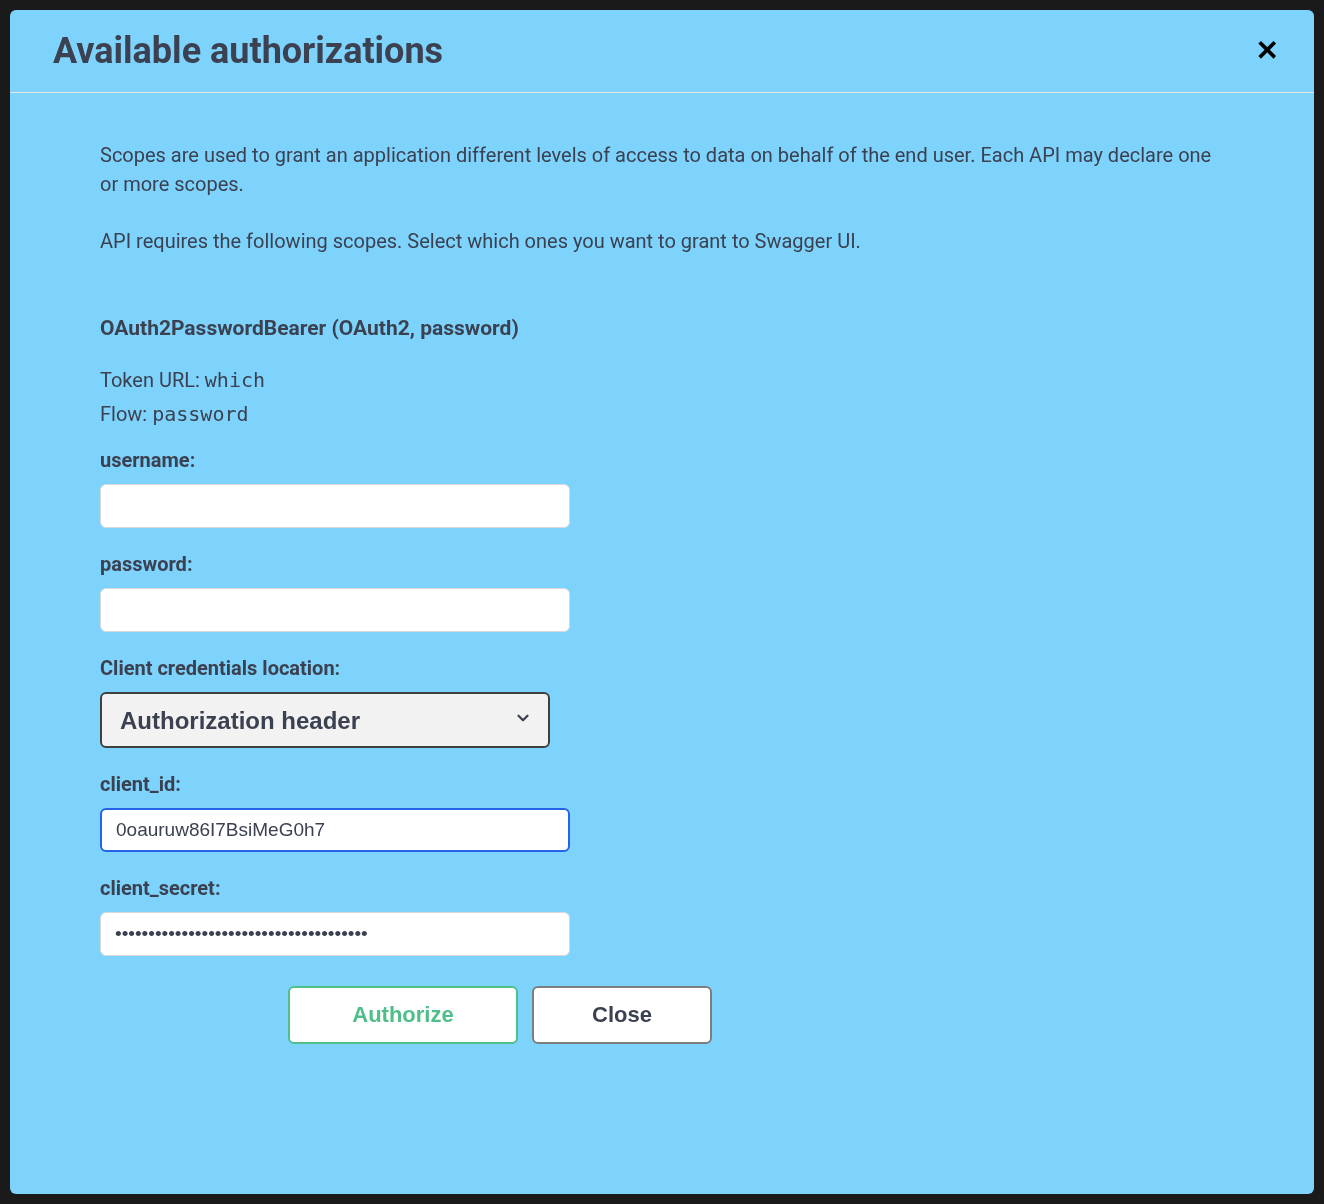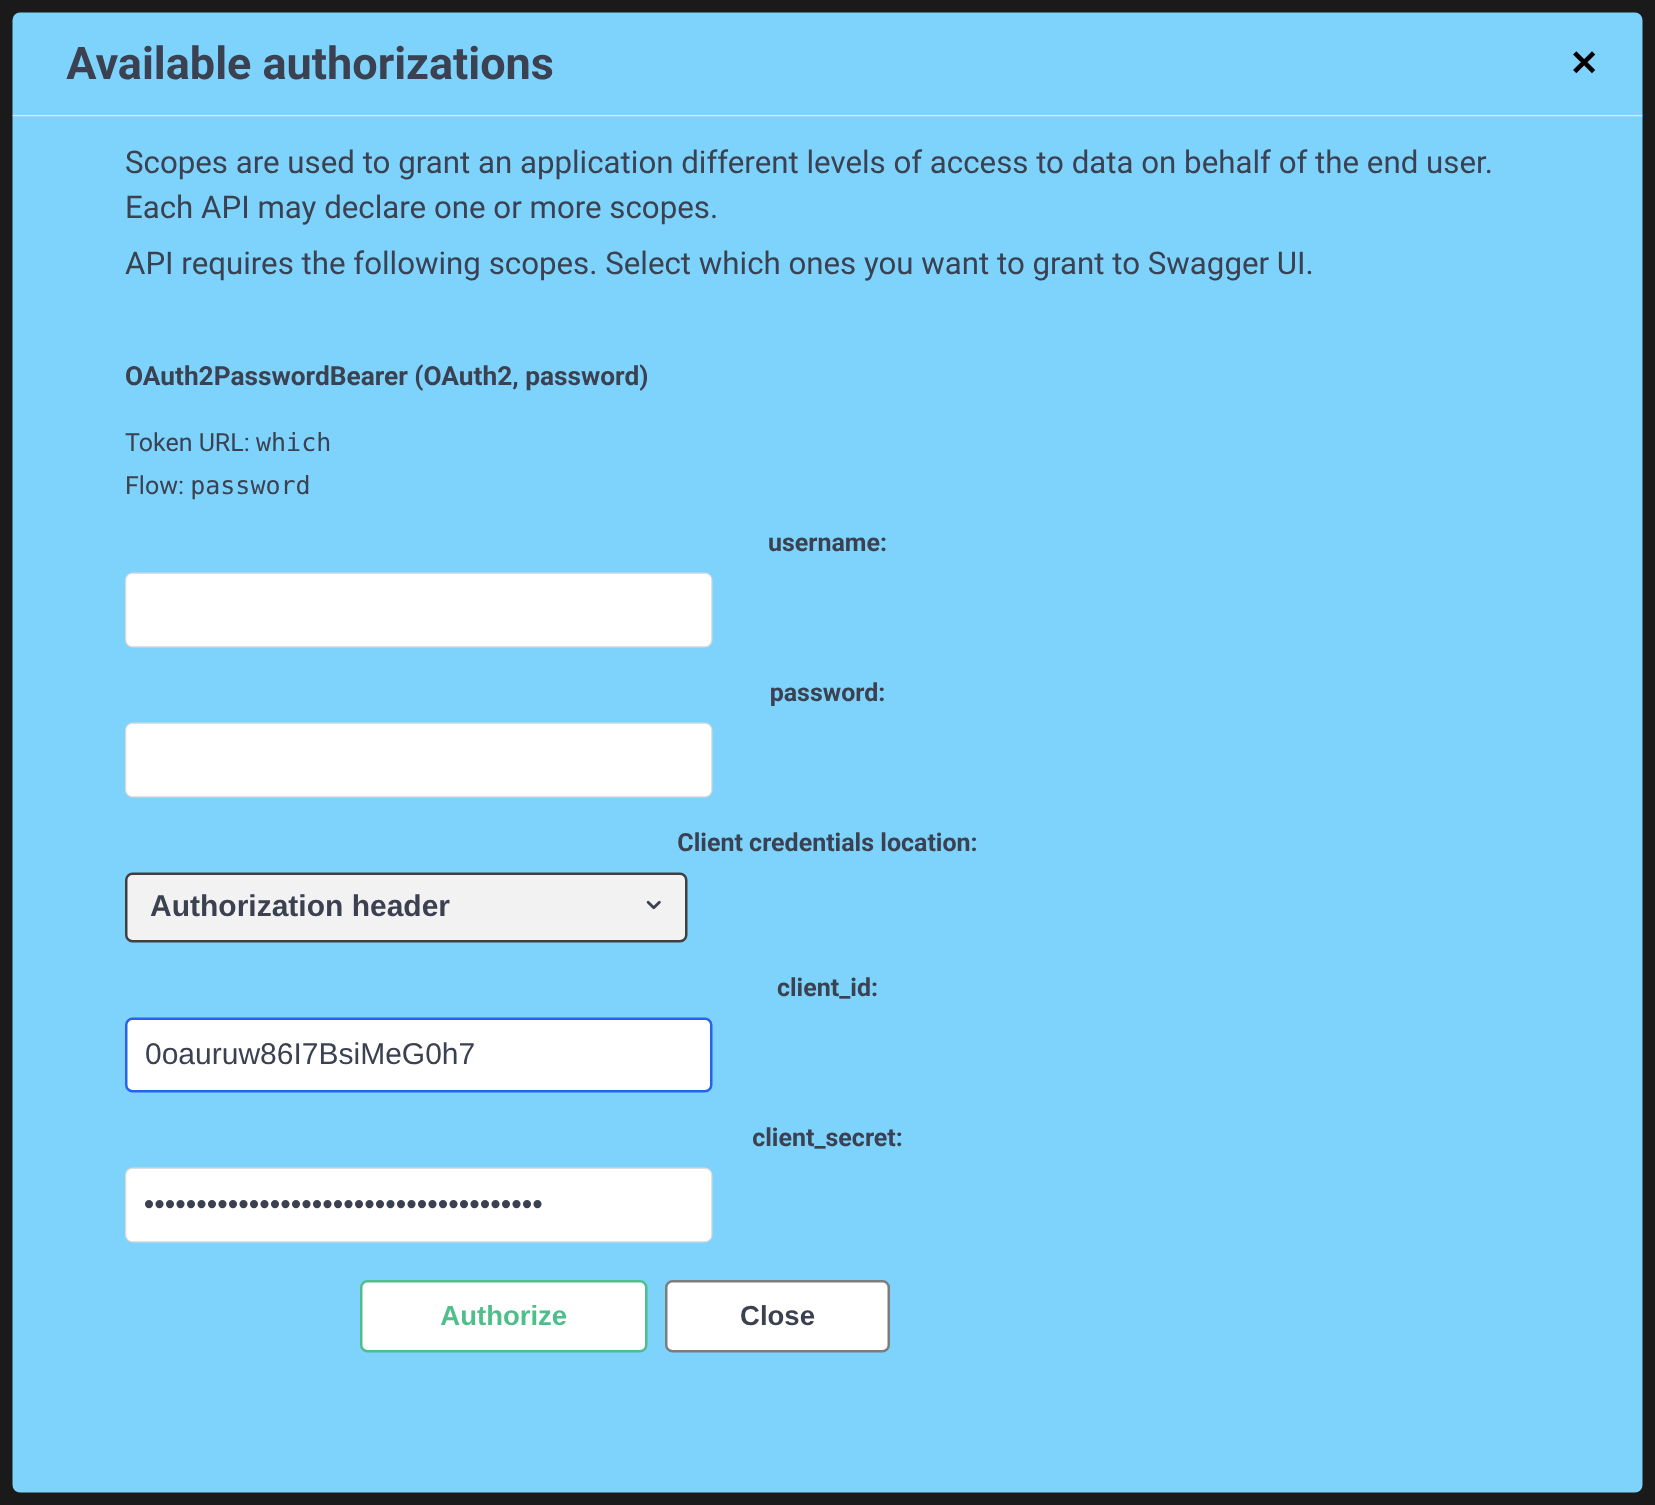"Scopes are used to grant" .scope-description p { font-size: 25px -> 20px; margin-top: none -> 28px }
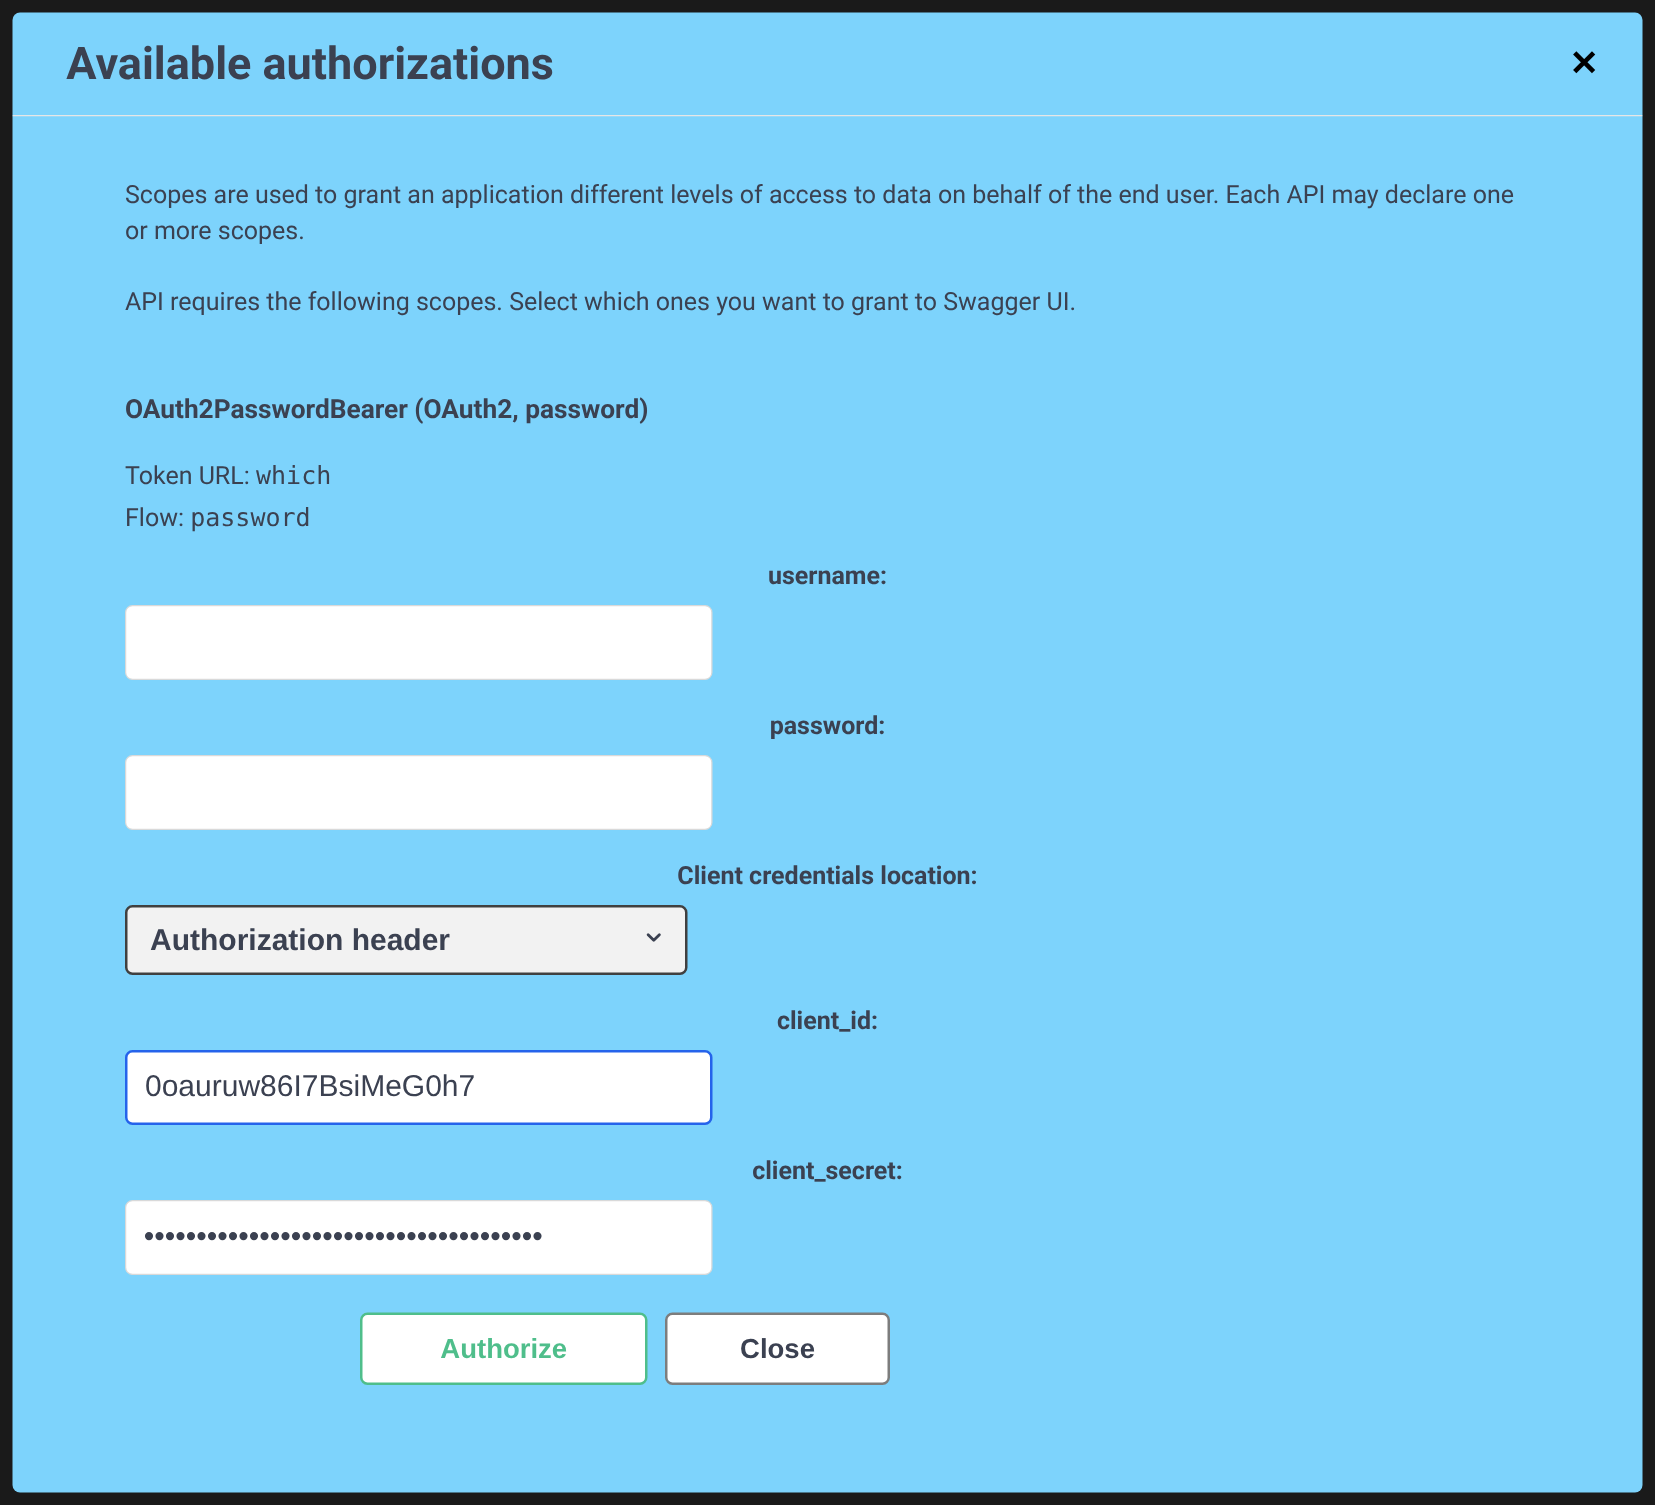"username:" .field-label { text-align: center -> none }
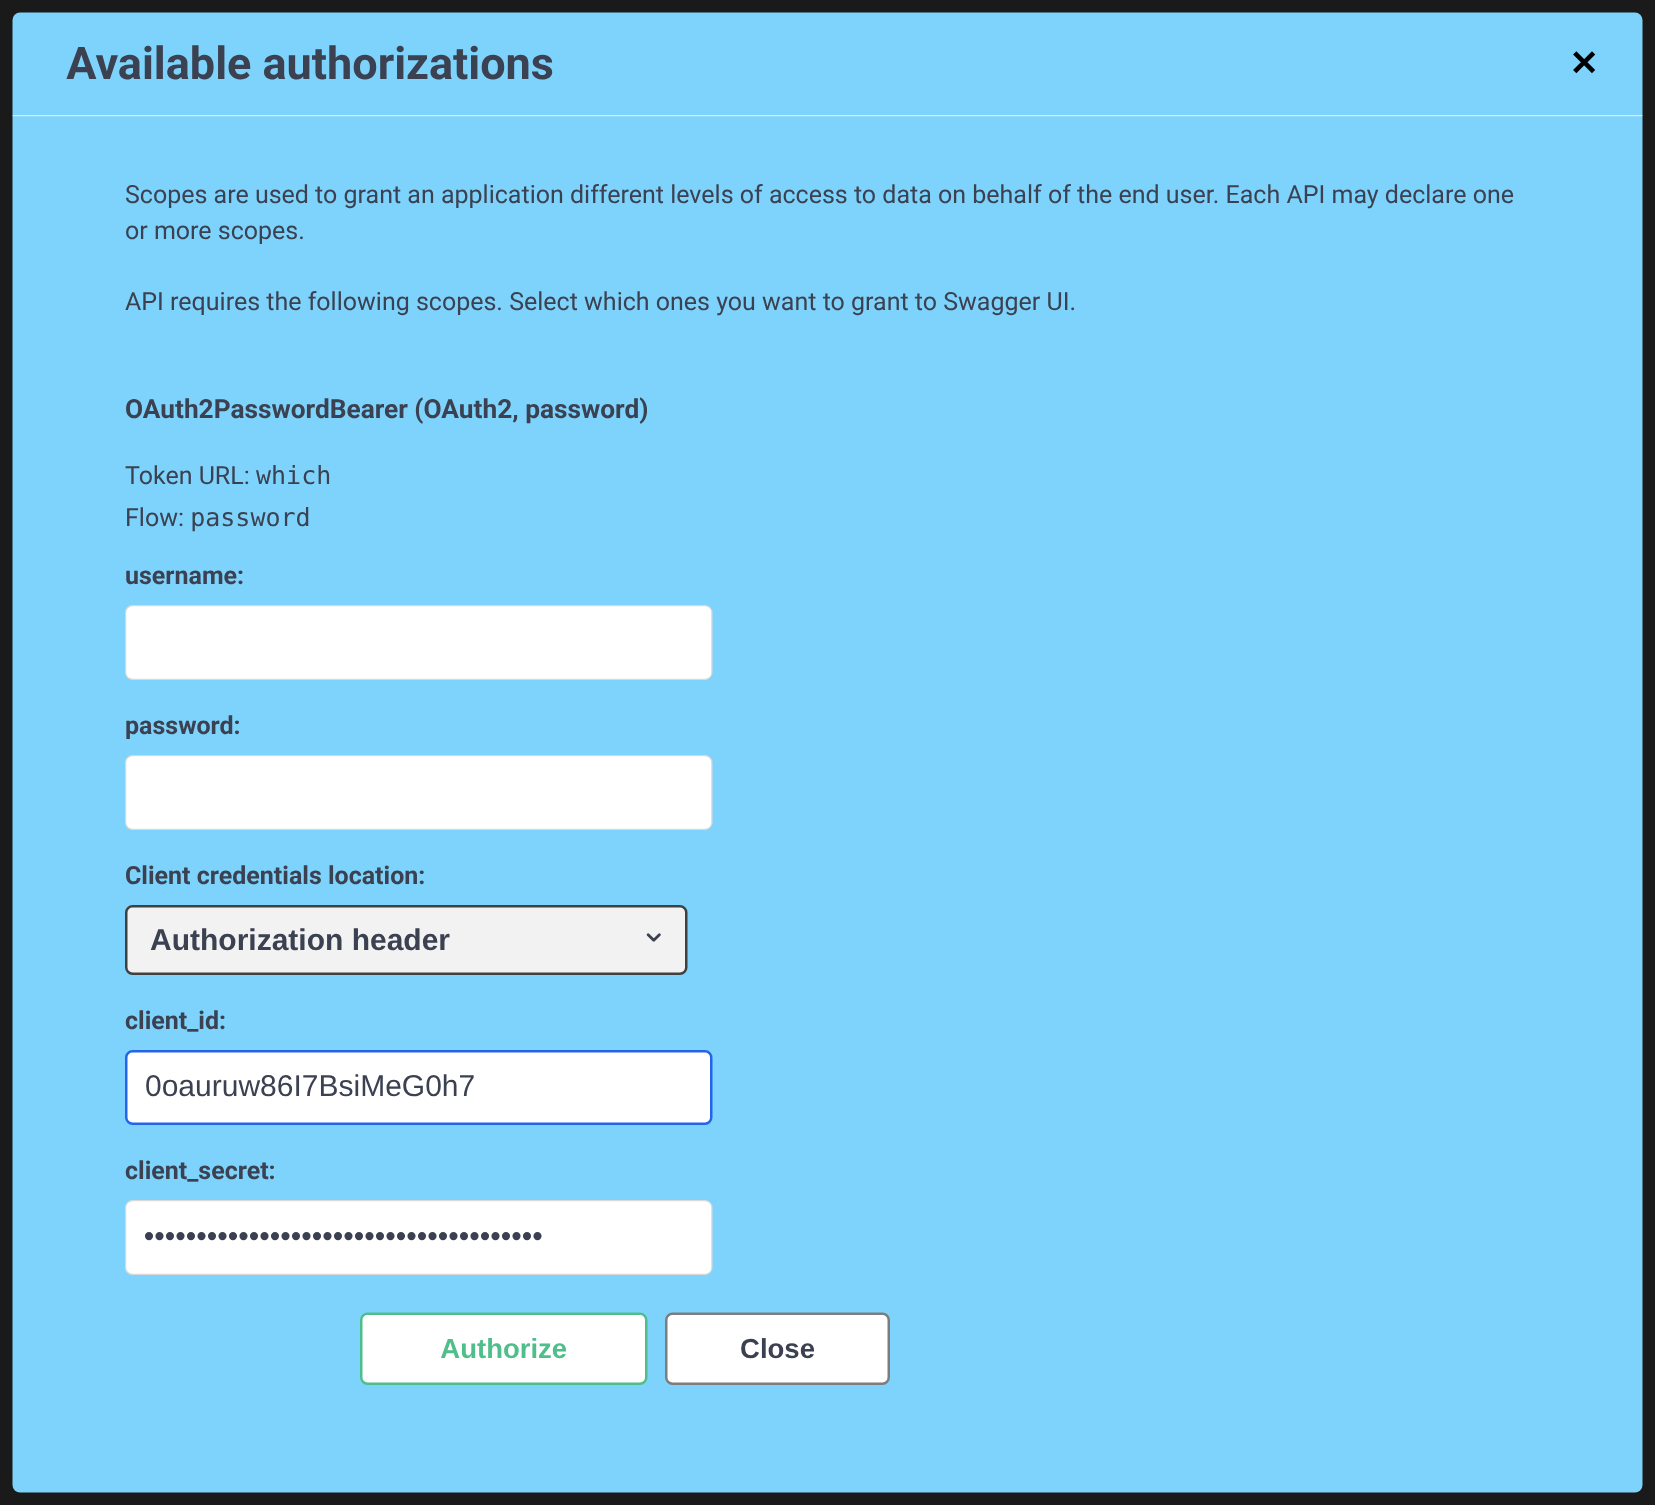"0oauruw86I7BsiMeG0h7" .text-input { font-size: 24px -> 19px; height: 60px -> 44px }
